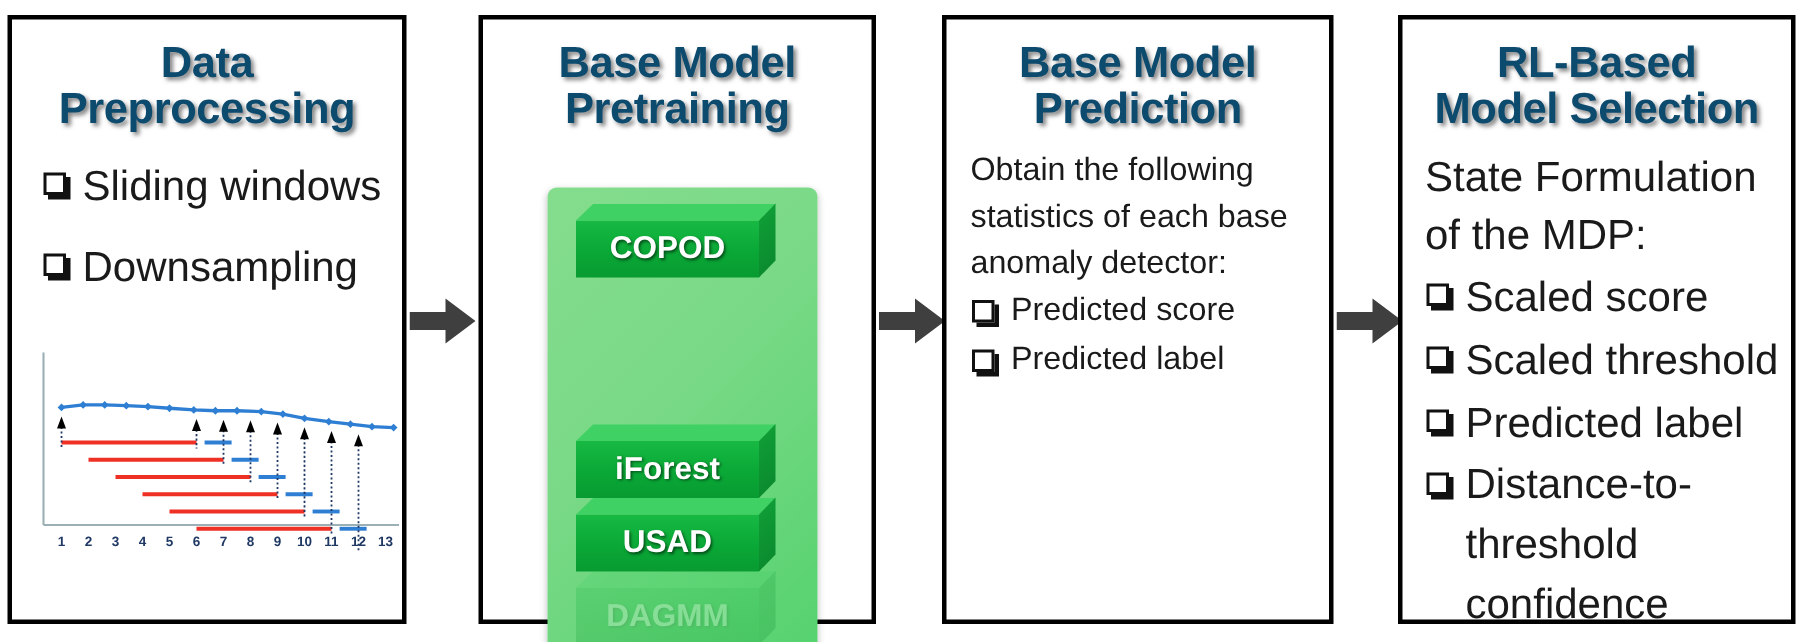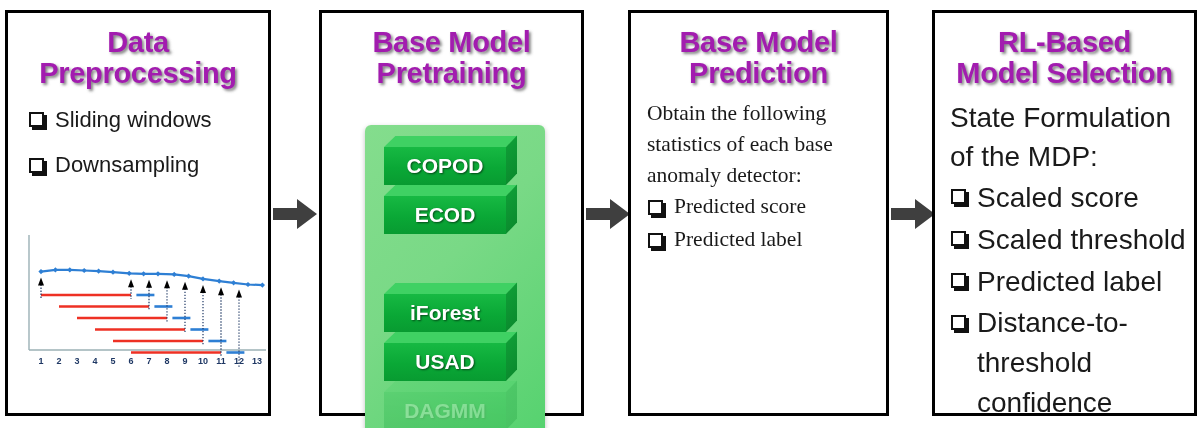"Data" .panel-title { color: #a21caf -> #0c4a6e }
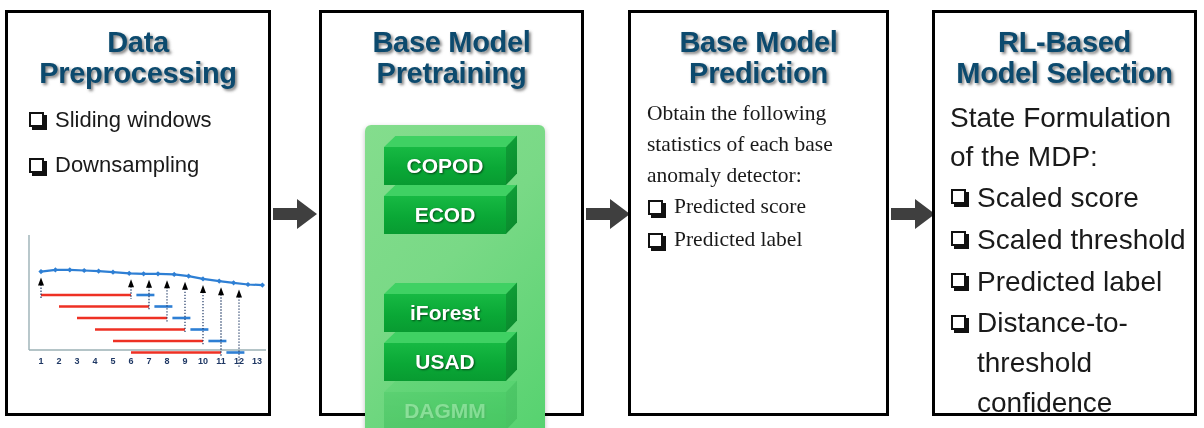"Sliding windows" #panel-1 .body-text { font-size: 22px -> 28px }
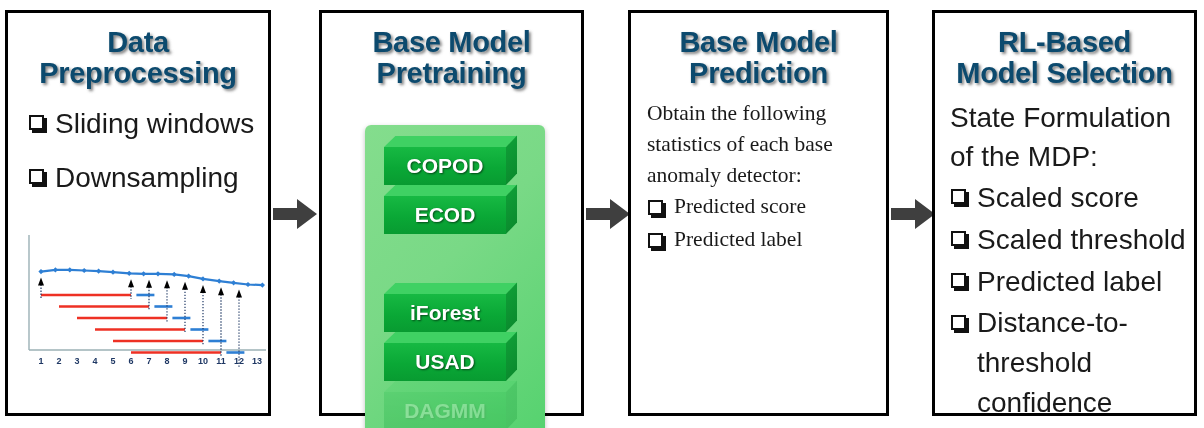"Obtain the following statistics of" #panel-3 .body-text { font-family: Liberation Serif, serif -> none }
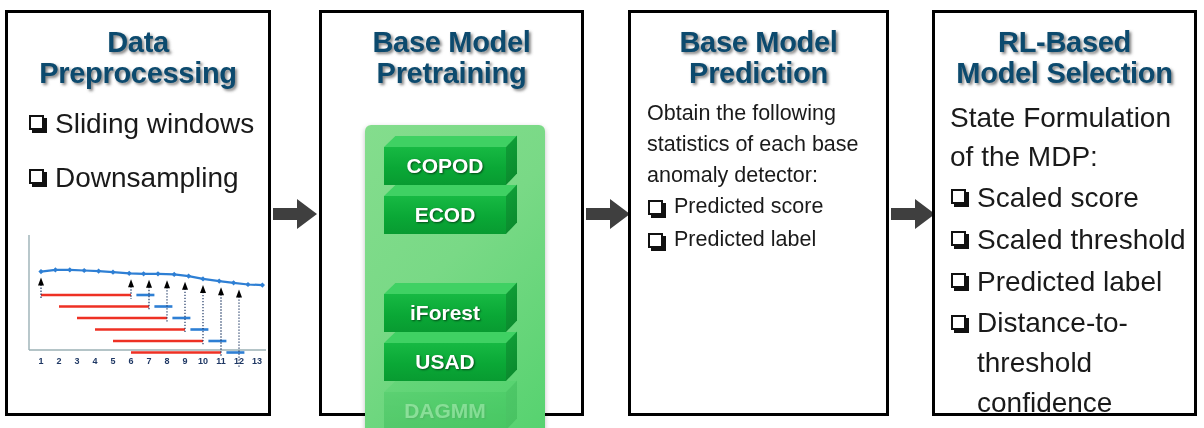"ECOD" div.model-block { html: <div>ECOD</div> -> none }
